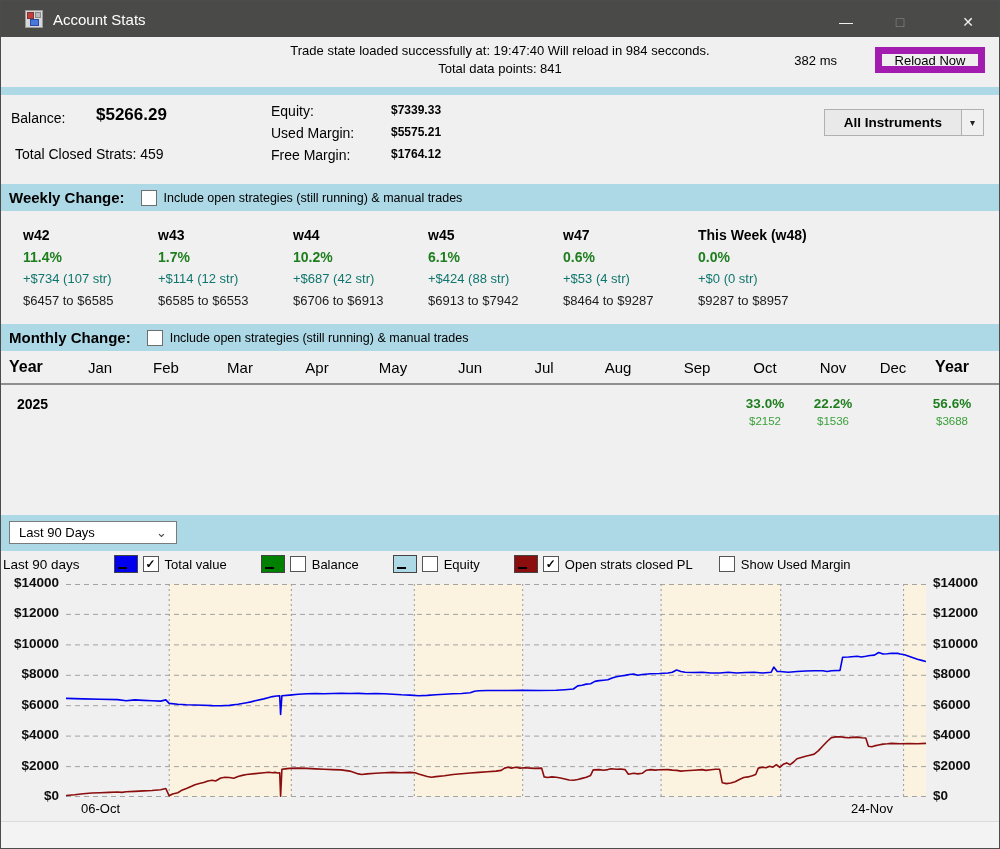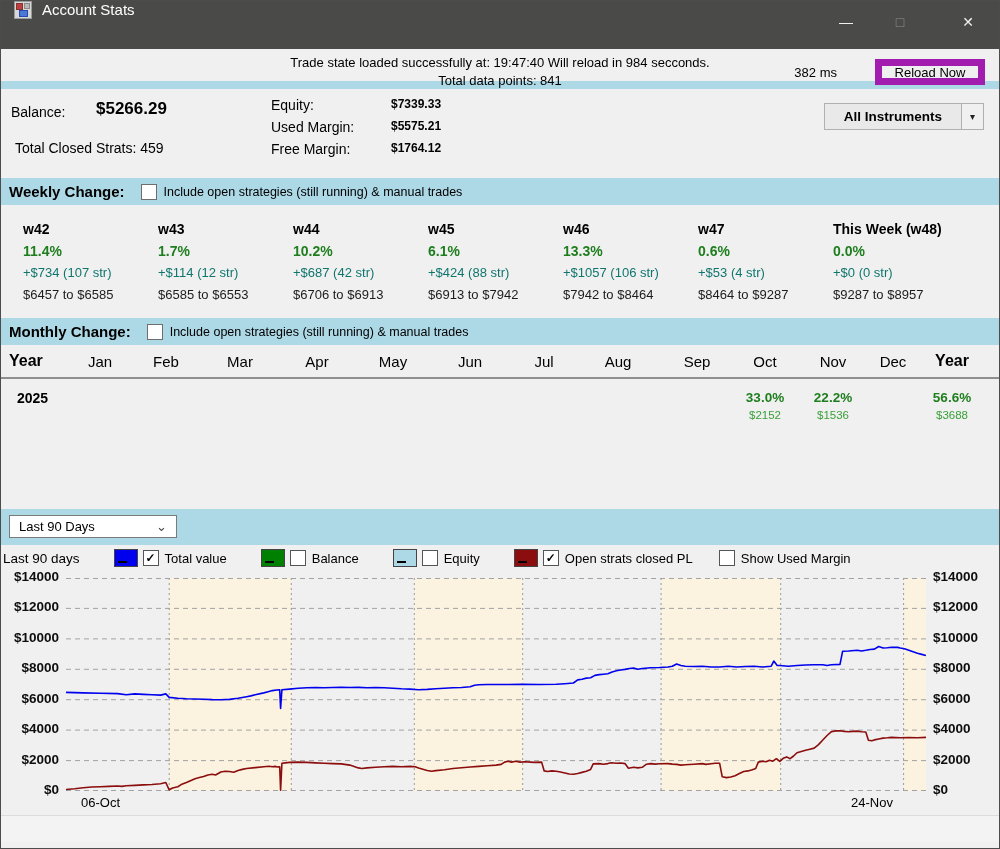"Account Stats" .titlebar { align-items: flex-start -> center; height: 48px -> 36px; padding-left: 13px -> 24px }
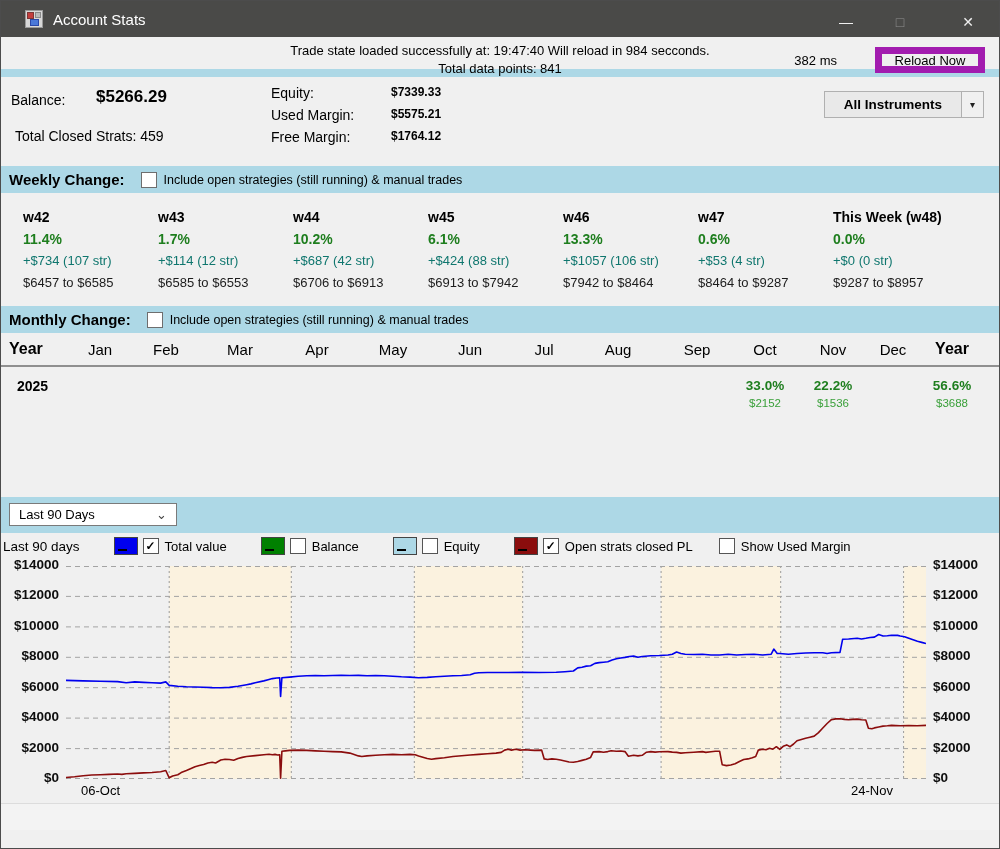"Trade state loaded successfully at:" .statusbar { height: 32px -> 50px }
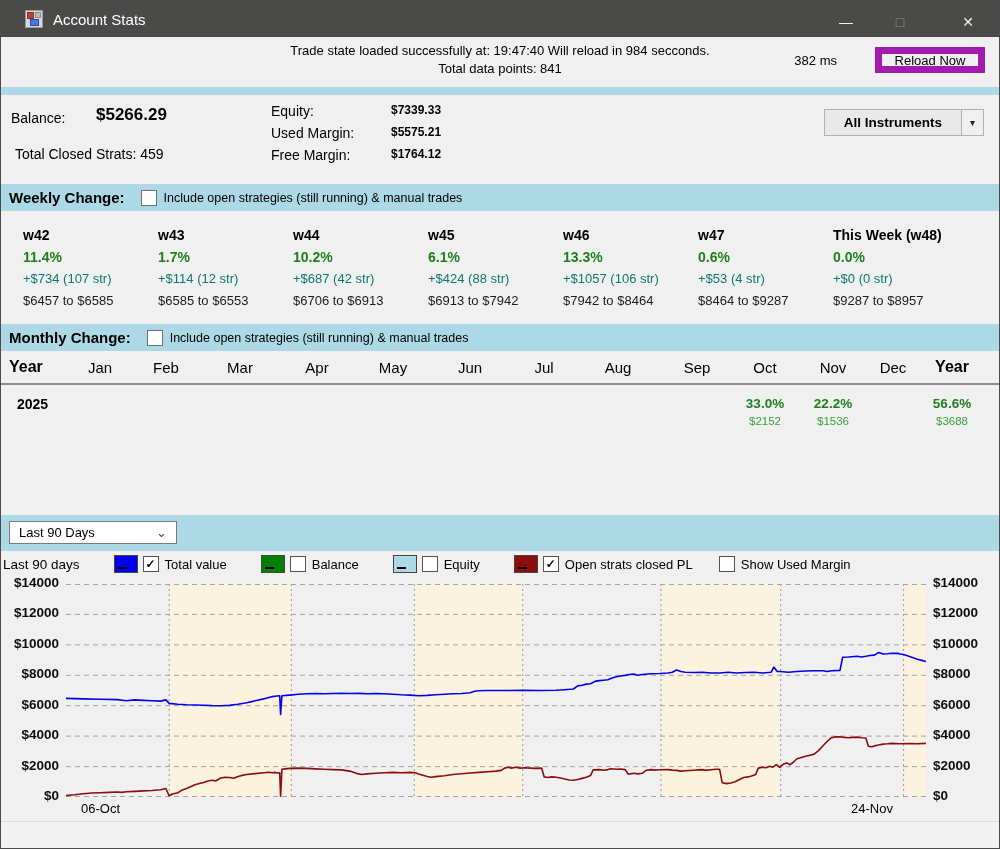"w46" div { html: <div> <div>w46</div> <div>13.3%</div> <div>+$1057 (106 str)</div> <div>$7942 to $8464</div> </div> -> none }
